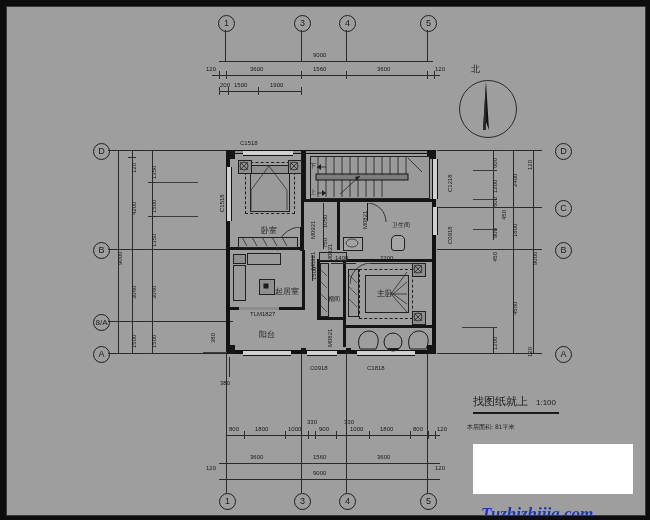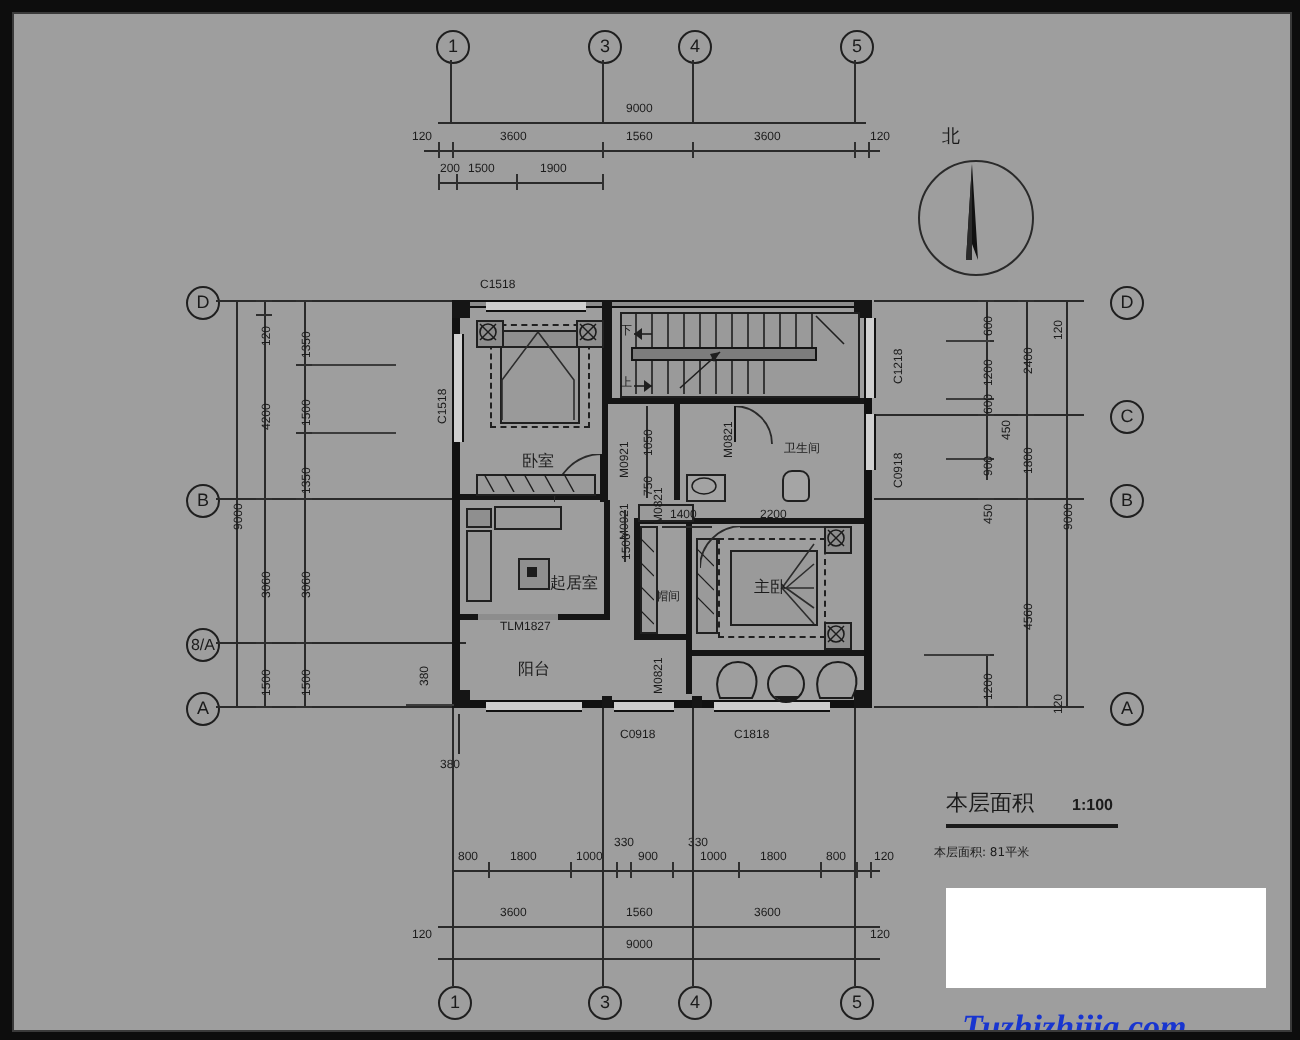"本层面积" div.t { text: 本层面积 -> 找图纸就上 }
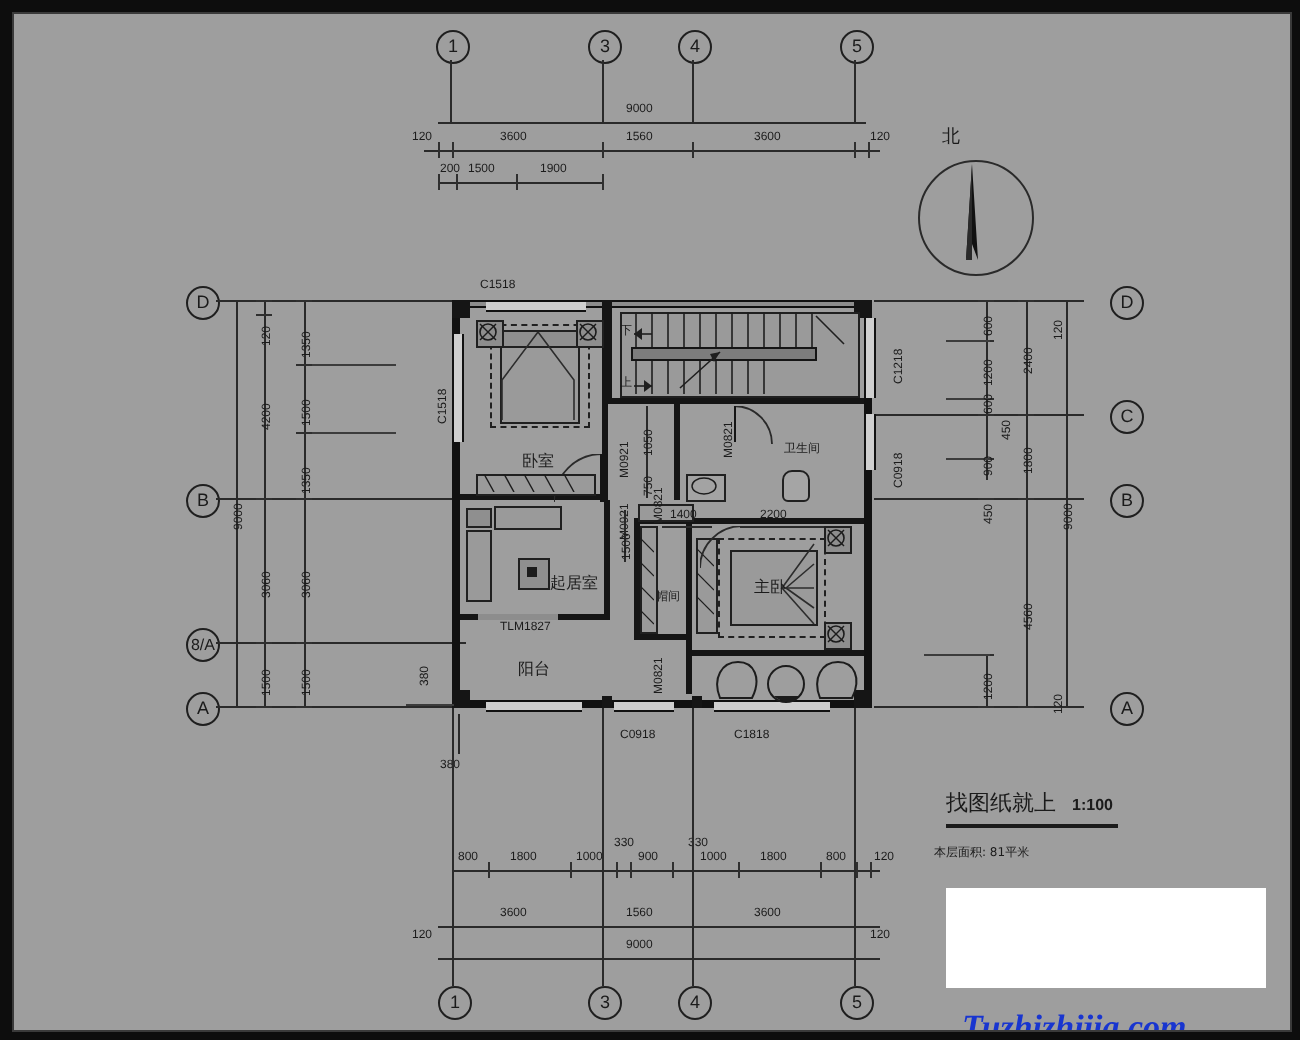"1:100" div.t { font-weight: bold -> none }
